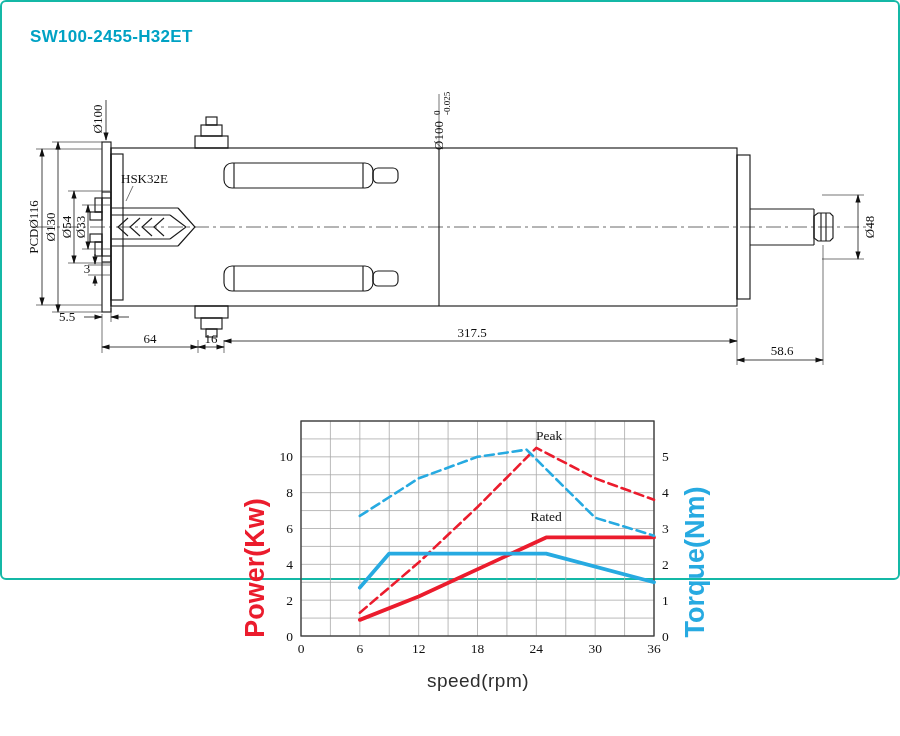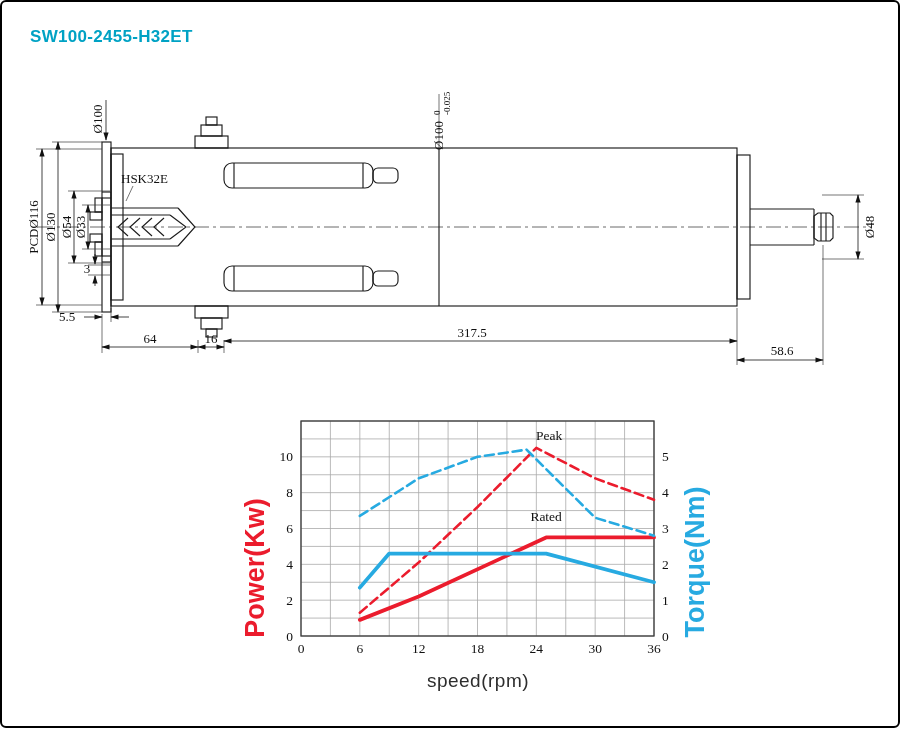"SW100-2455-H32ET" .page { border: 2px solid #000000 -> 2px solid #14b8a6; height: 728px -> 580px }
